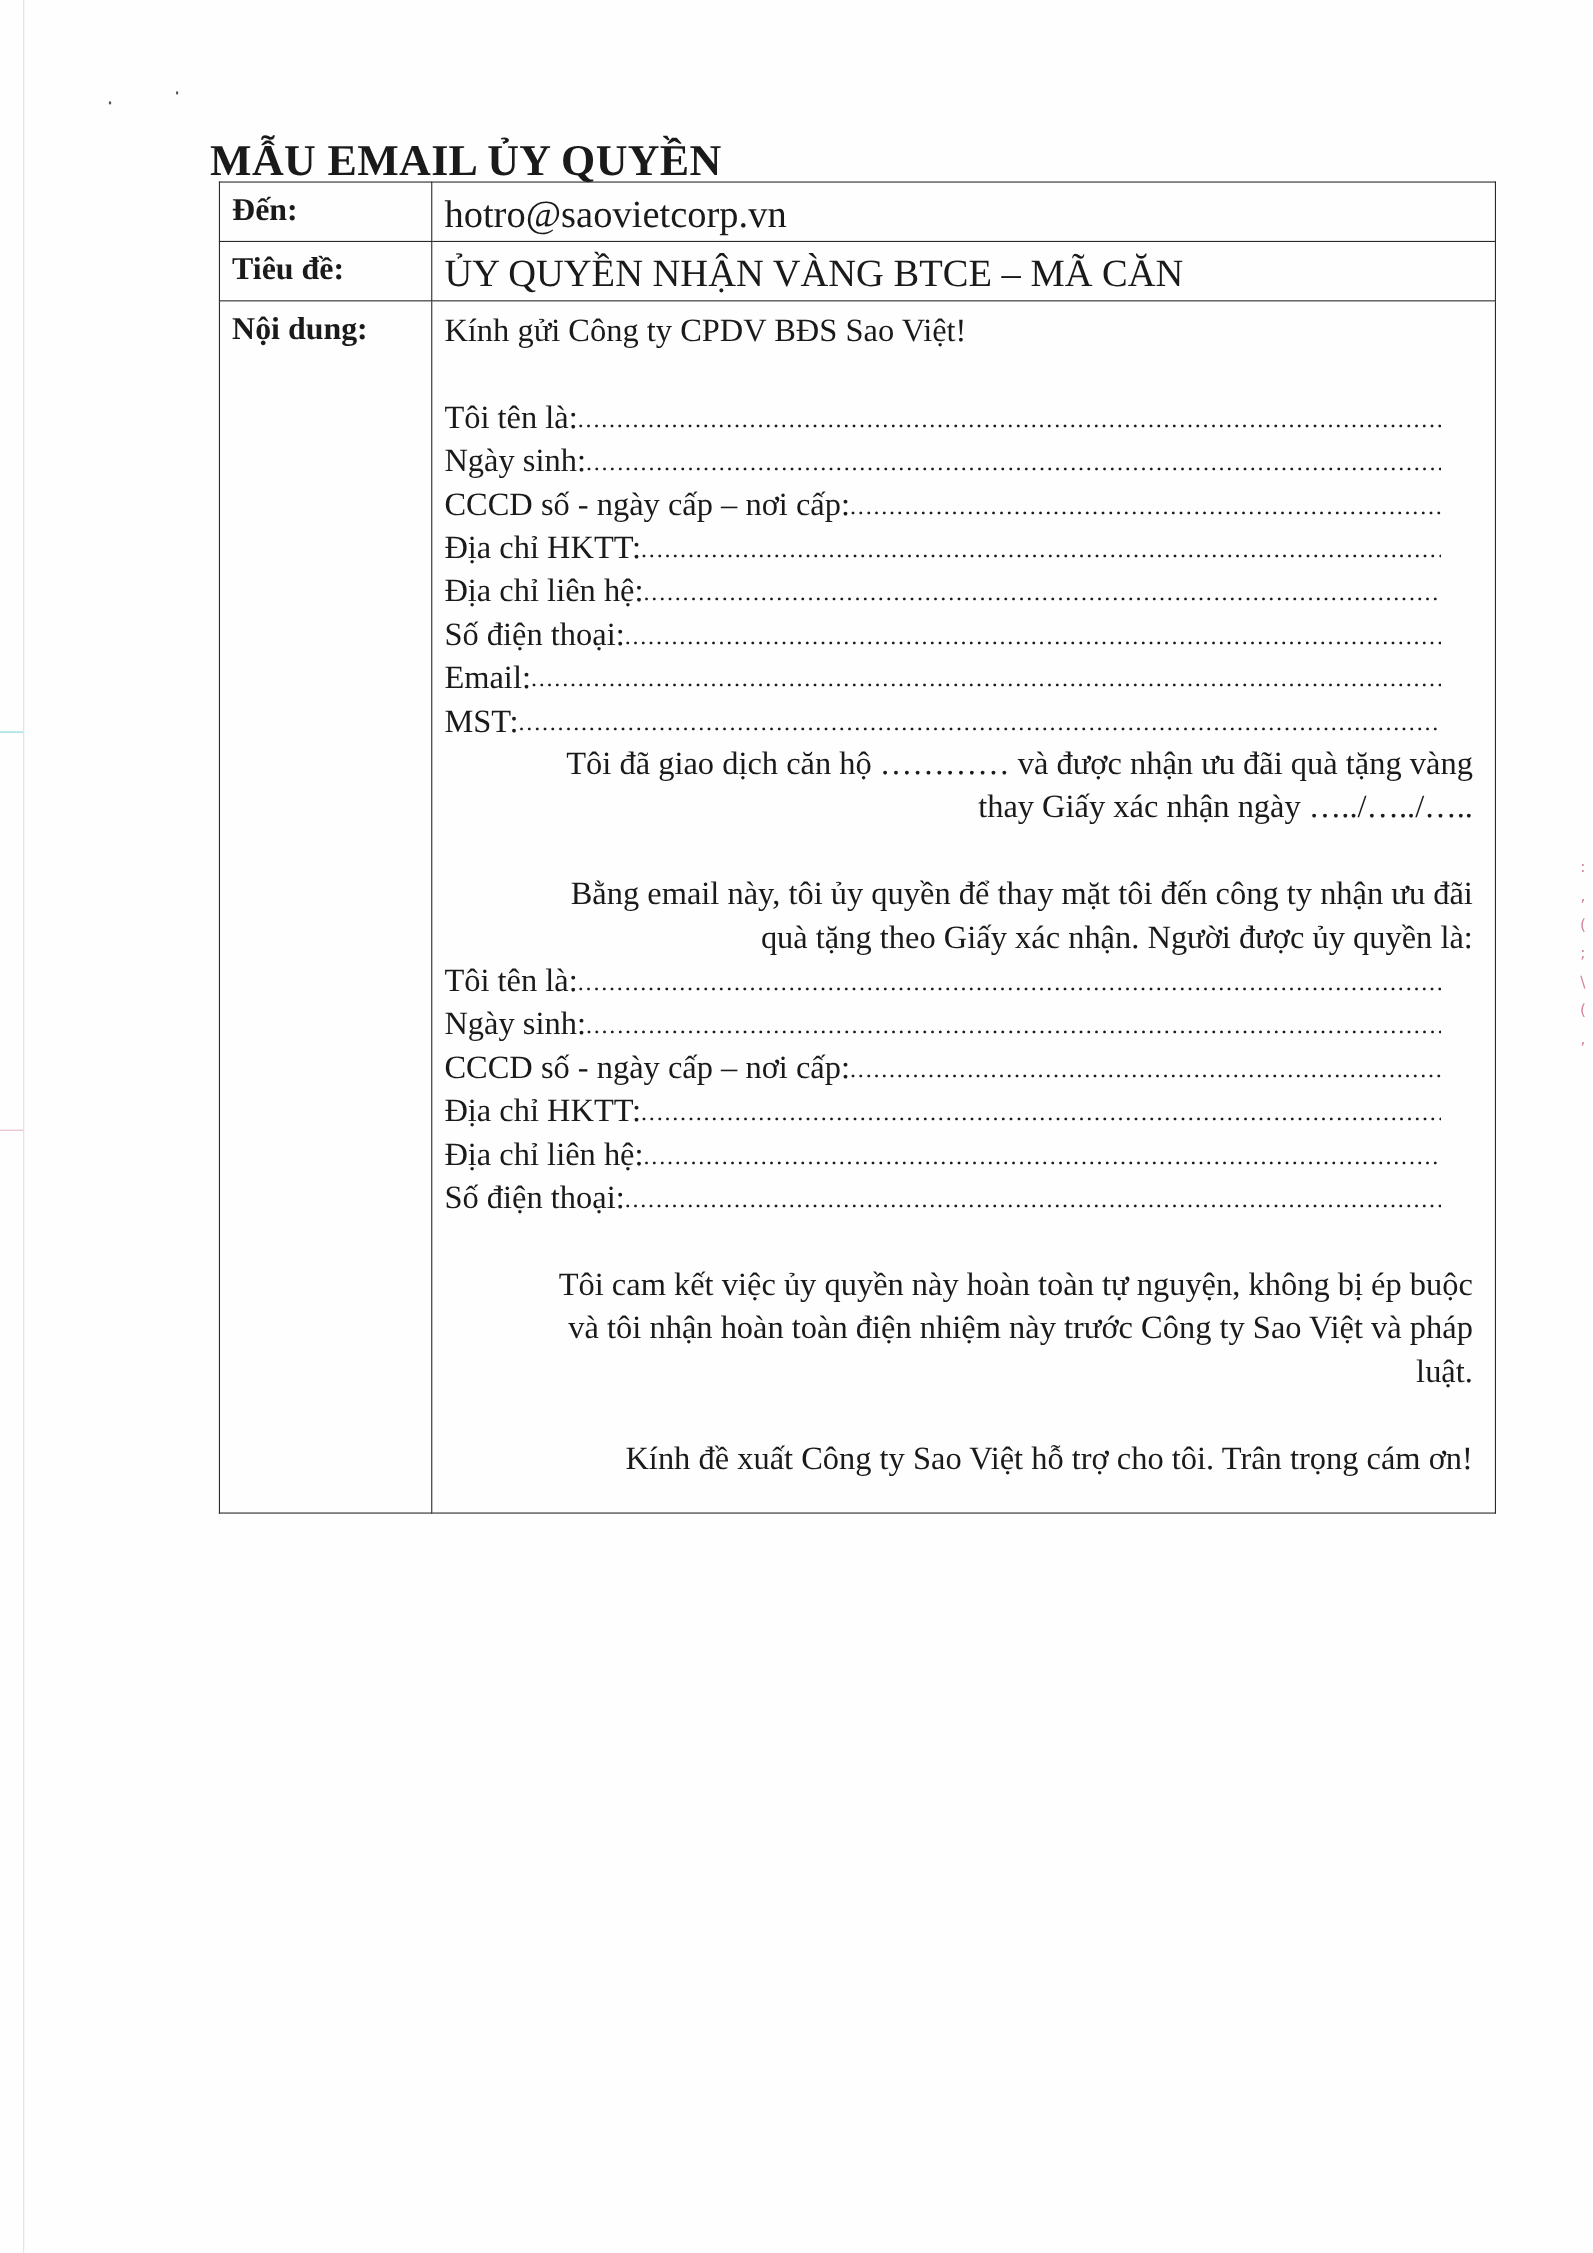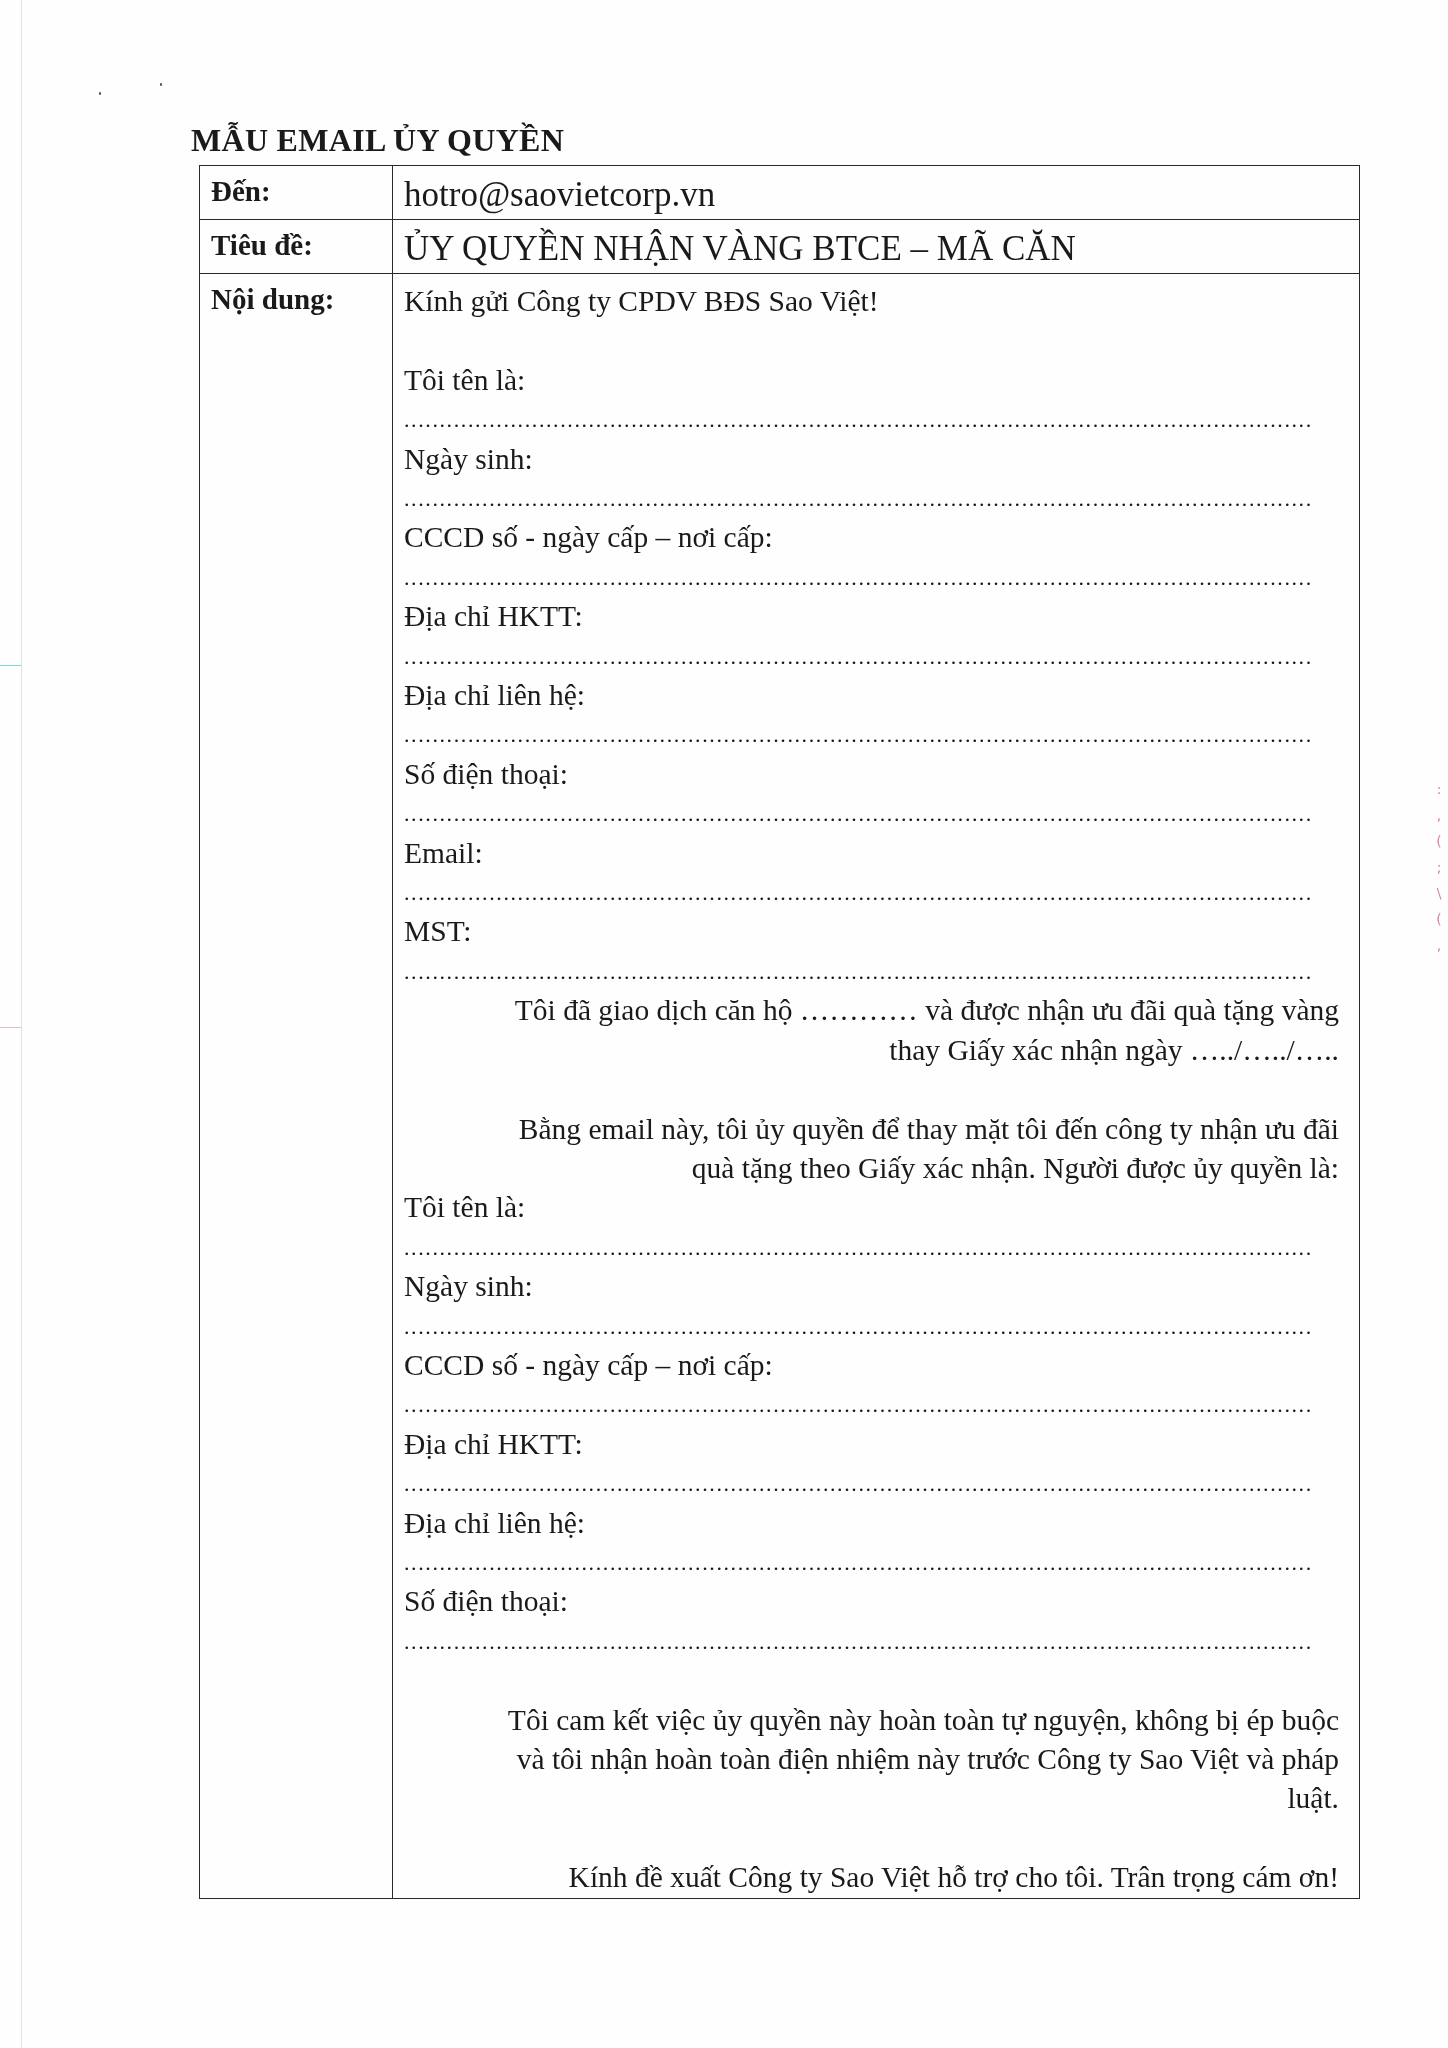"MẪU EMAIL ỦY QUYỀN" .doc-title { font-size: 32px -> 40px }
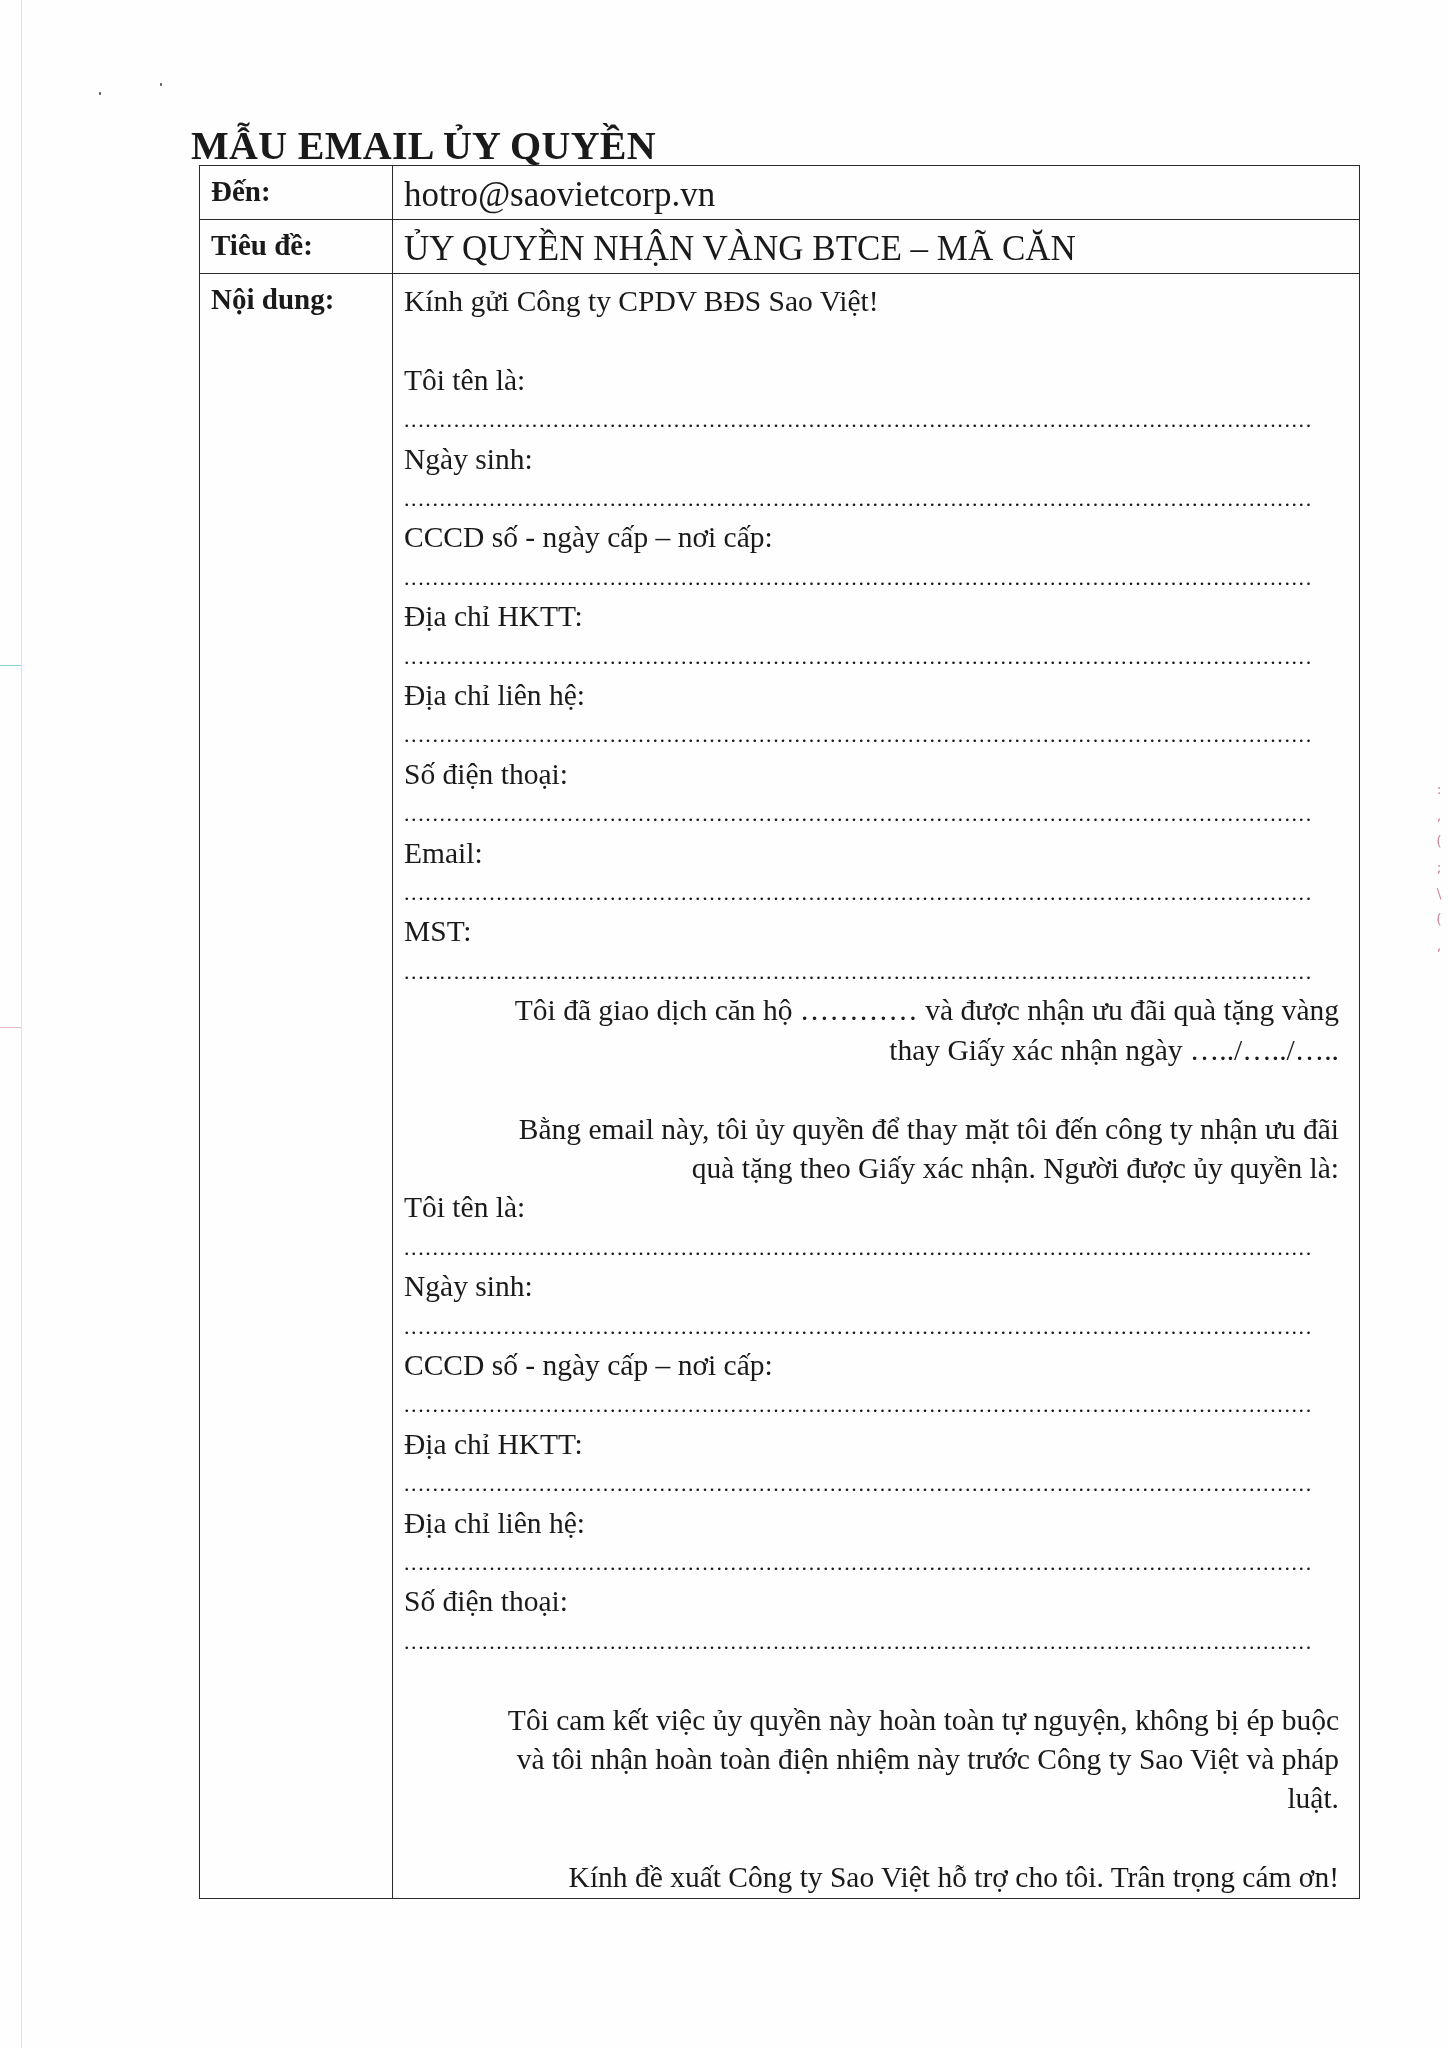"Tôi tên là:" .field-line { flex-direction: column -> none }
